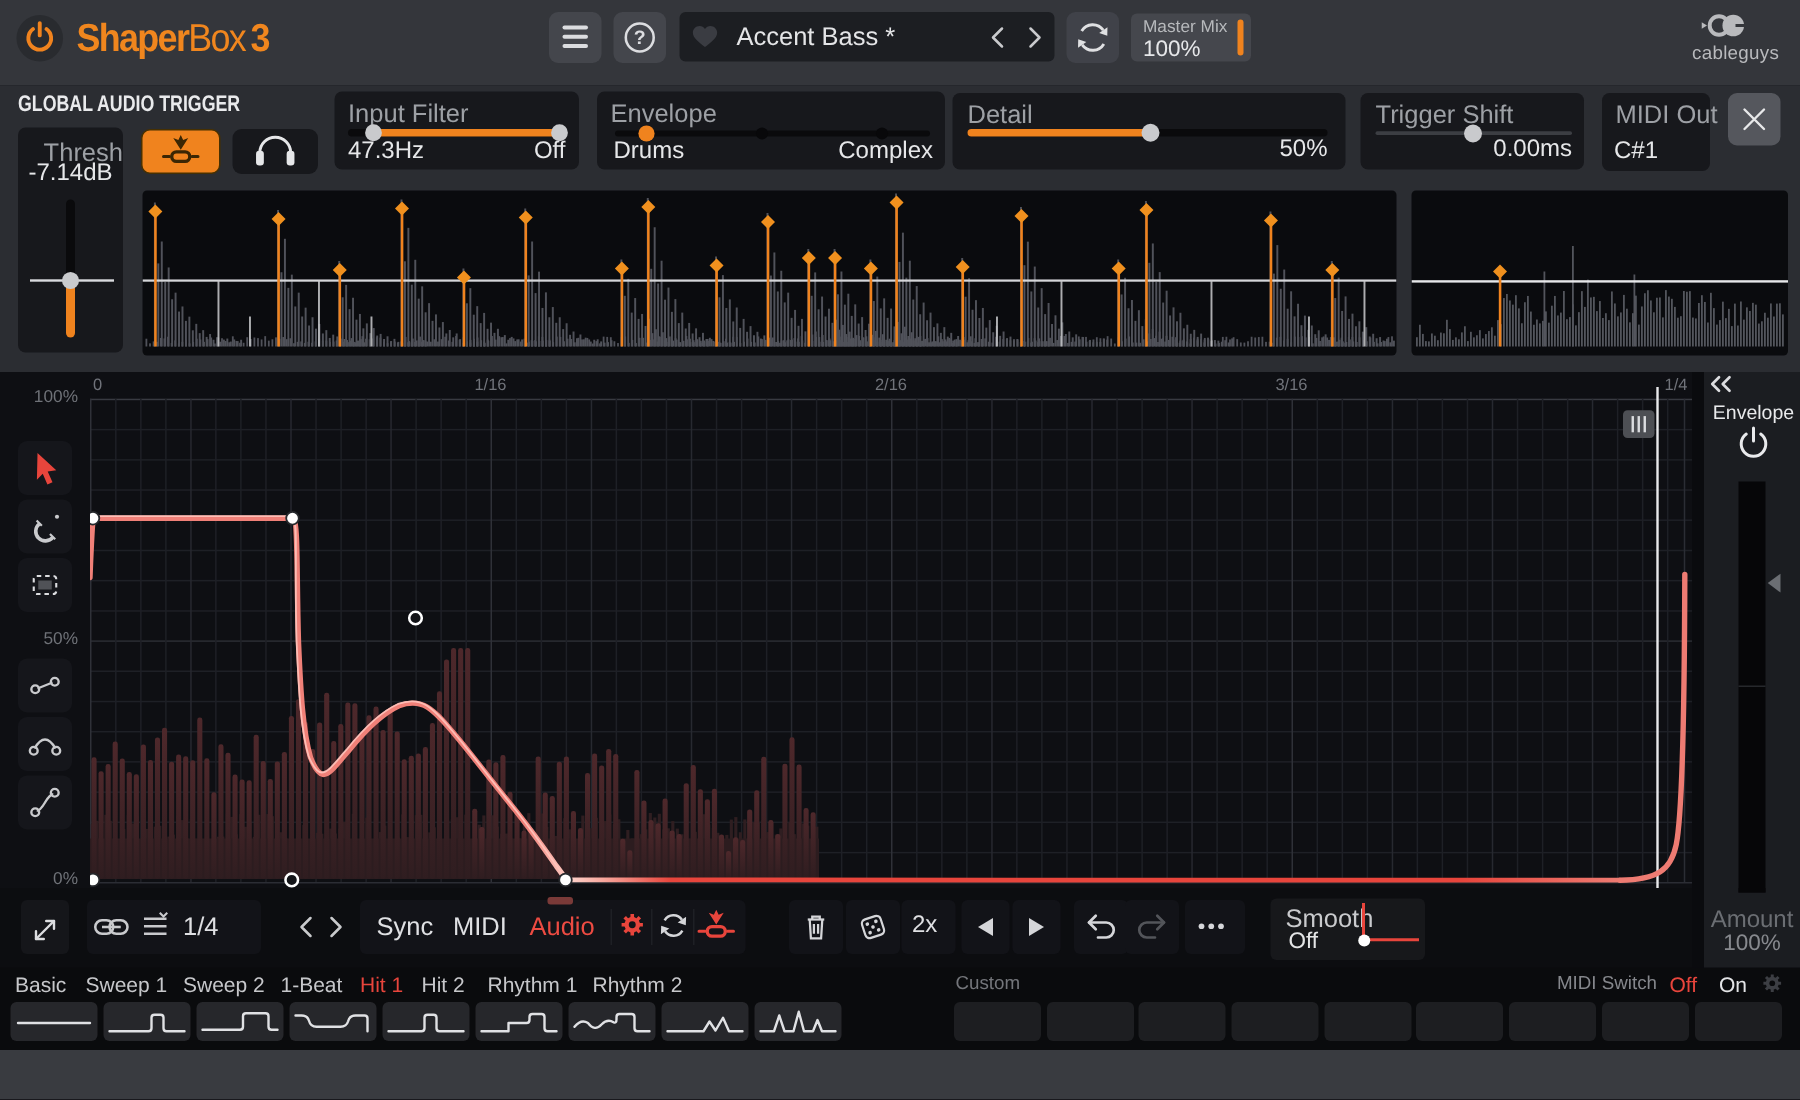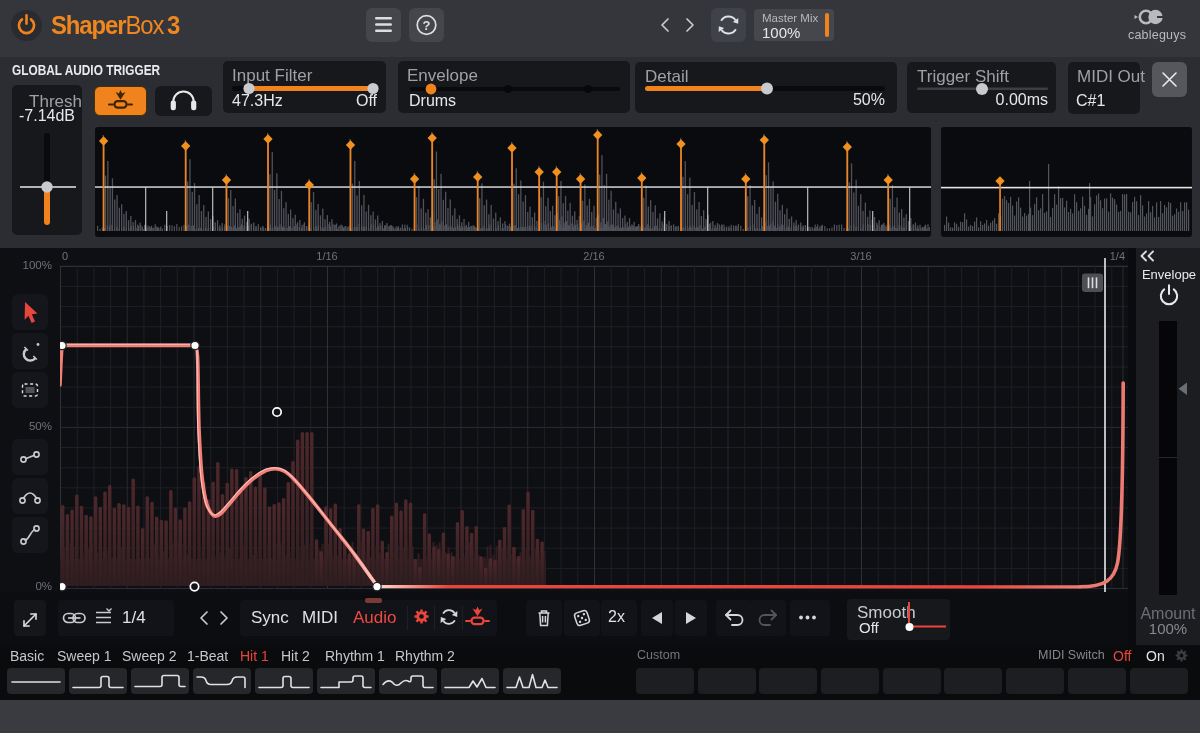"Accent Bass *" div.abs { html: none -> <div> <svg> <path></path> </svg> <span>Accent Bass *</span> </div> }
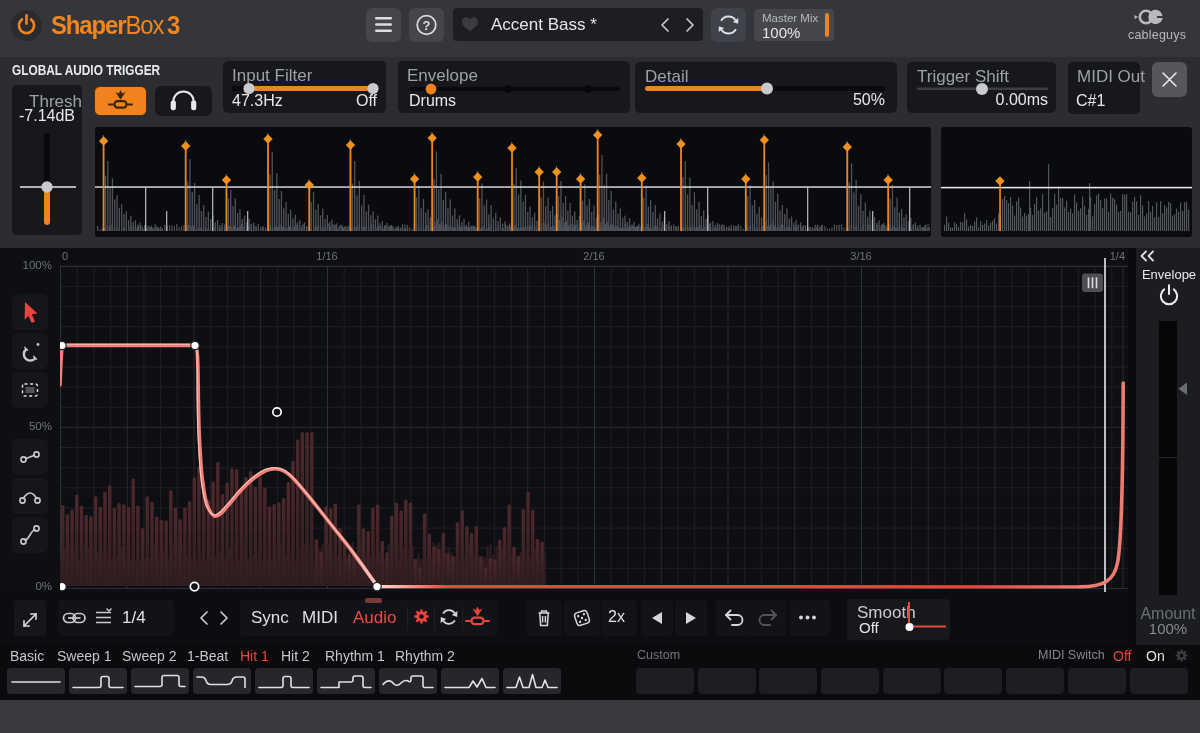"Complex" div.pval { html: none -> <div>Complex</div> }
